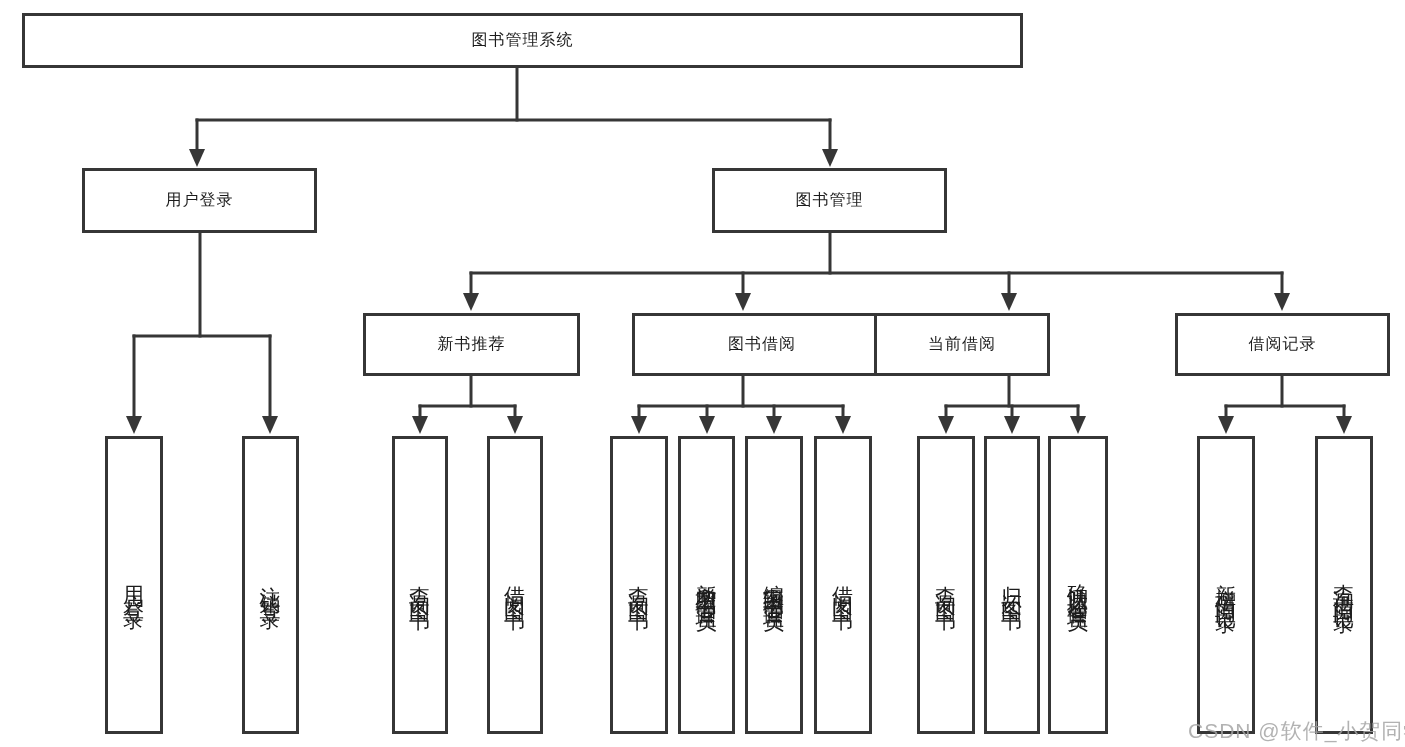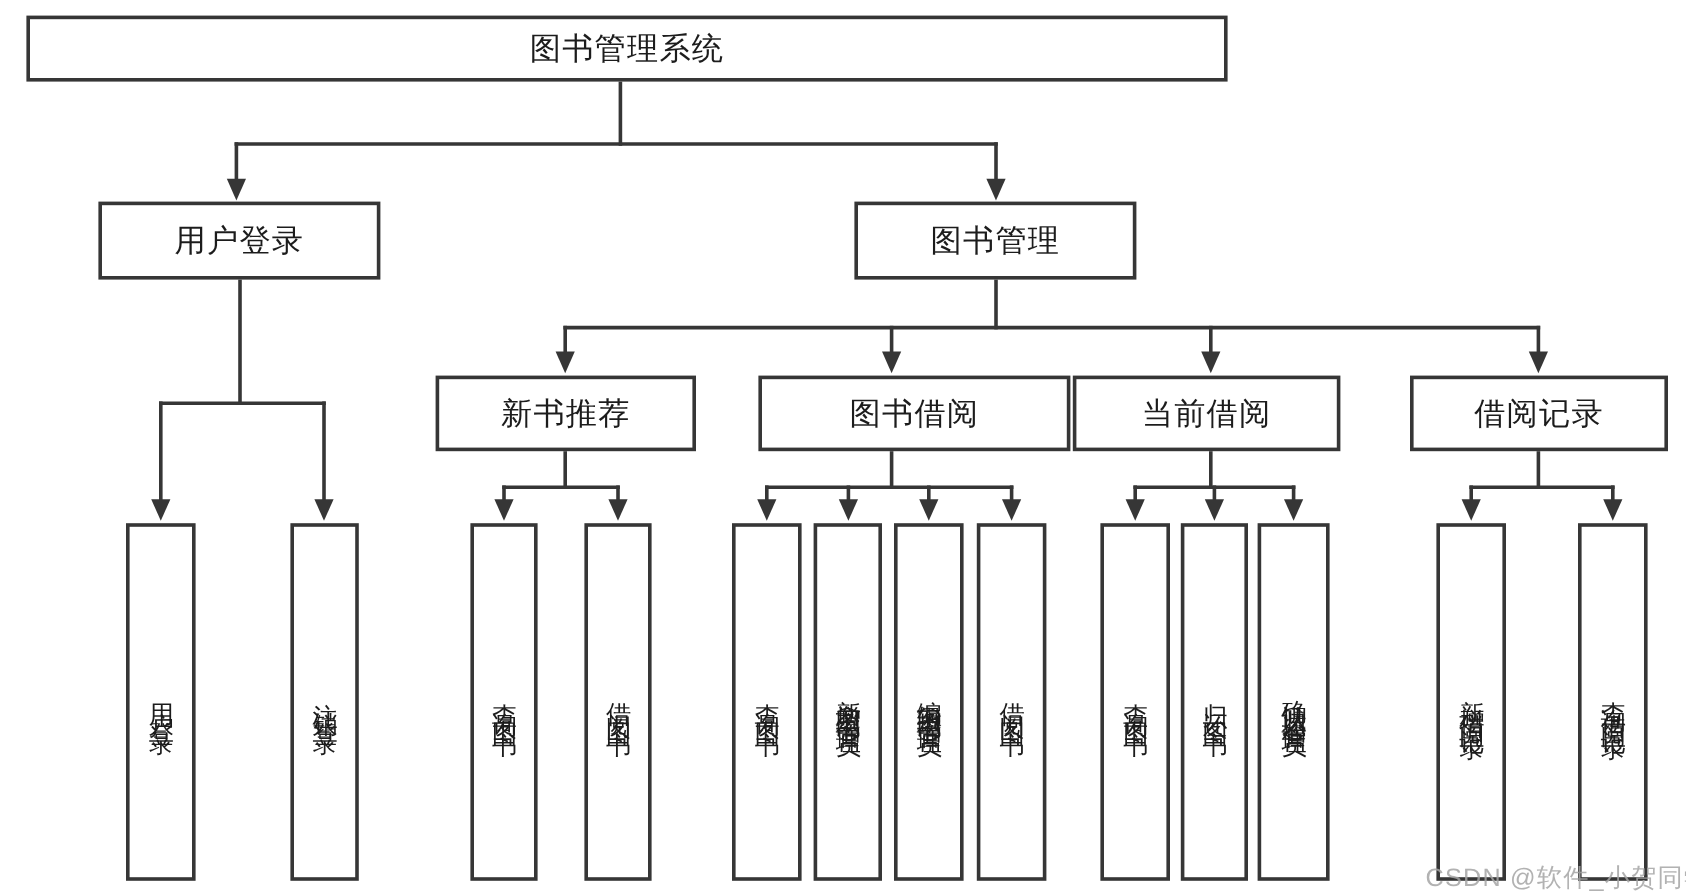"图书管理系统" .node { font-size: 26px -> 16px }
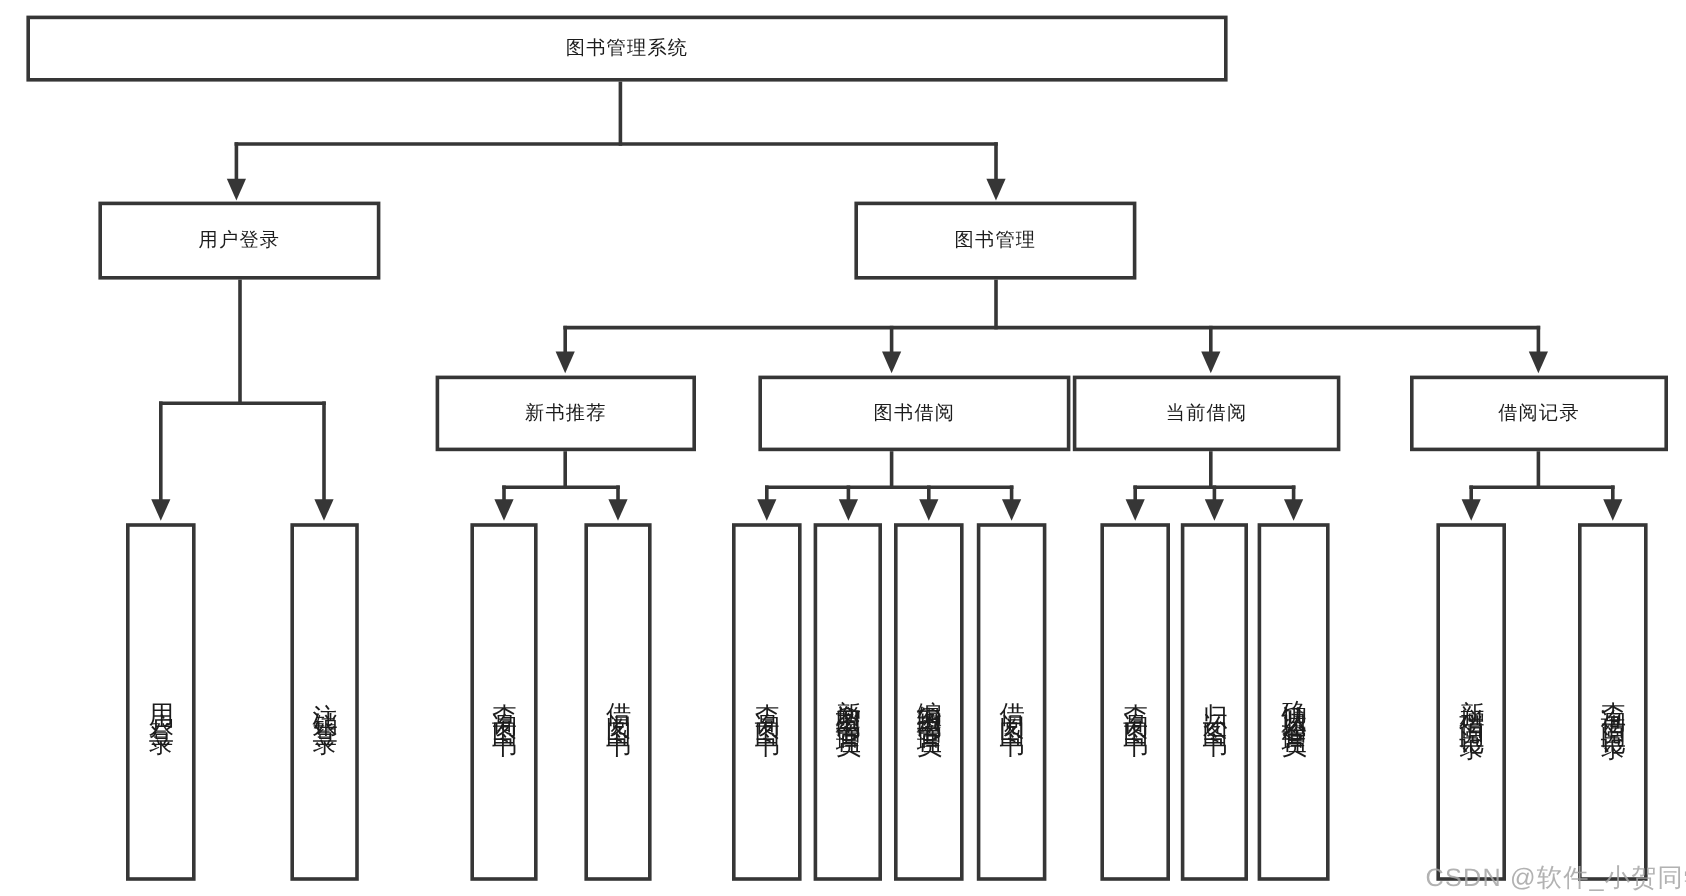"当前借阅" div.node { left: 894px -> 874px; width: 223px -> 176px }
